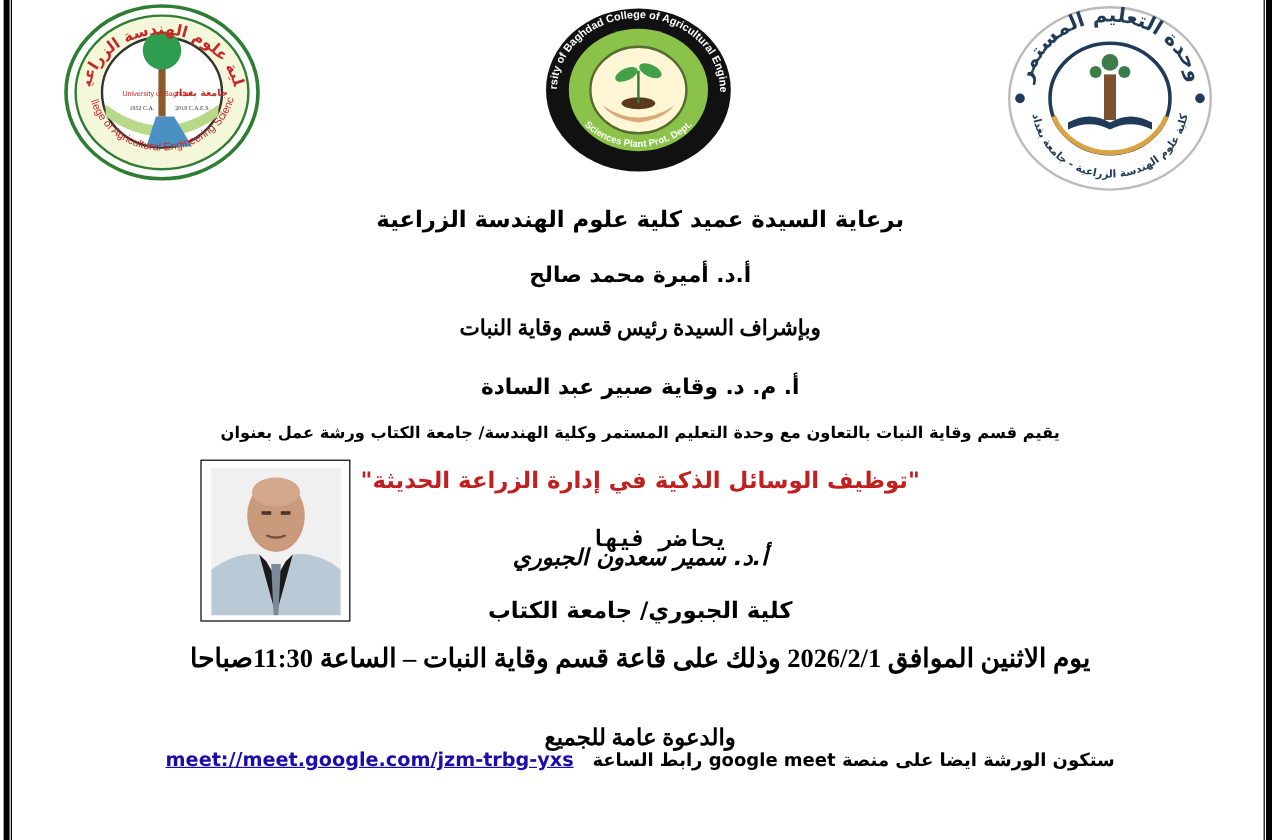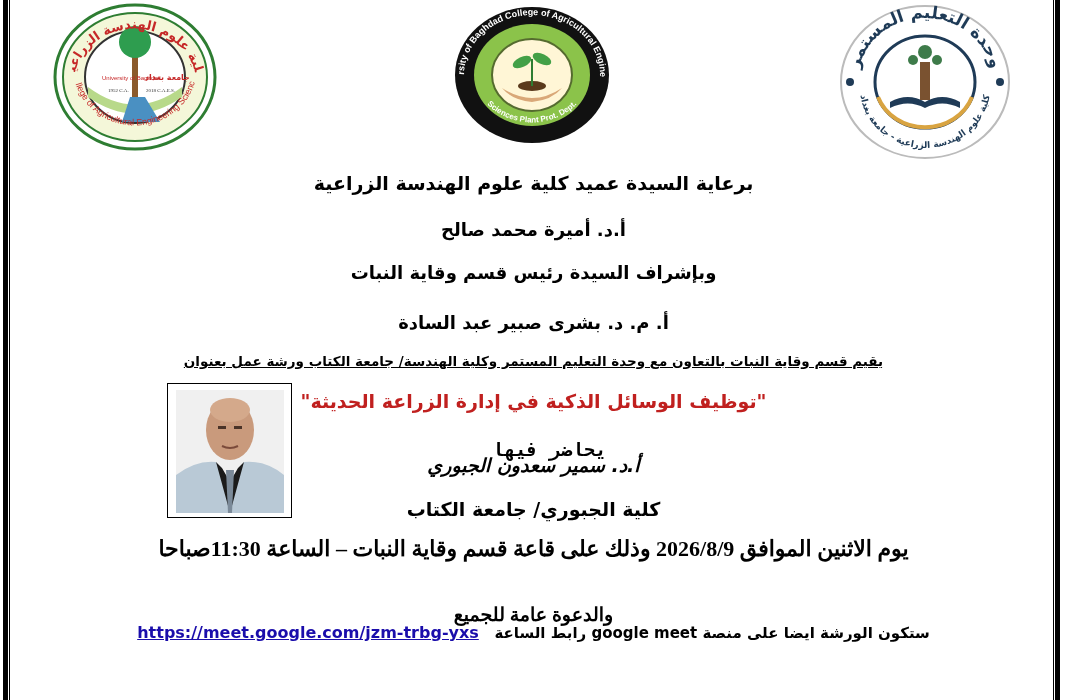"وبإشراف السيدة رئيس قسم وقاية" .l3 { font-family: none -> Liberation Serif, serif }
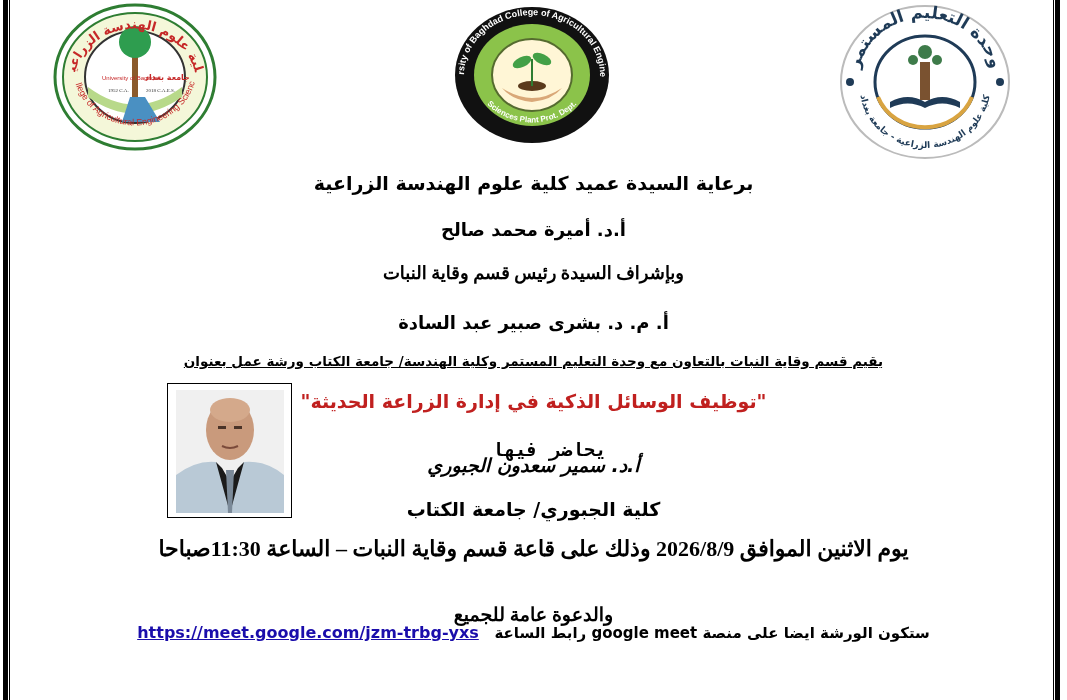"أ. م. د. بشرى صبير" div.line { text: بشرى -> وقاية }
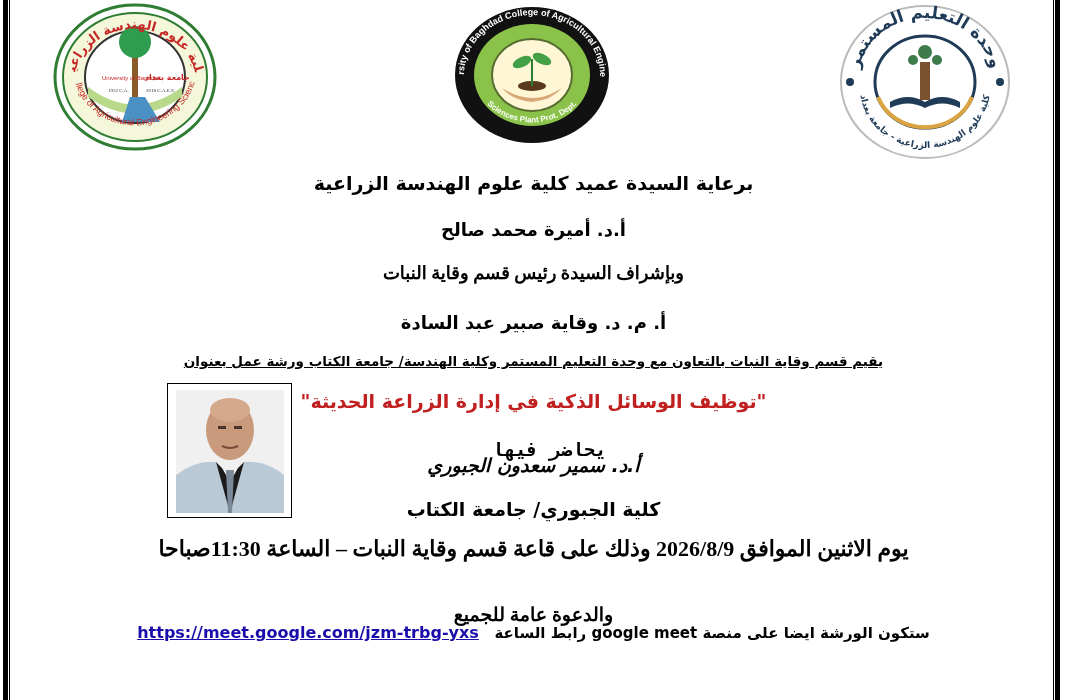"يقيم قسم وقاية النبات بالتعاون" .l5 { text-decoration: underline -> none }
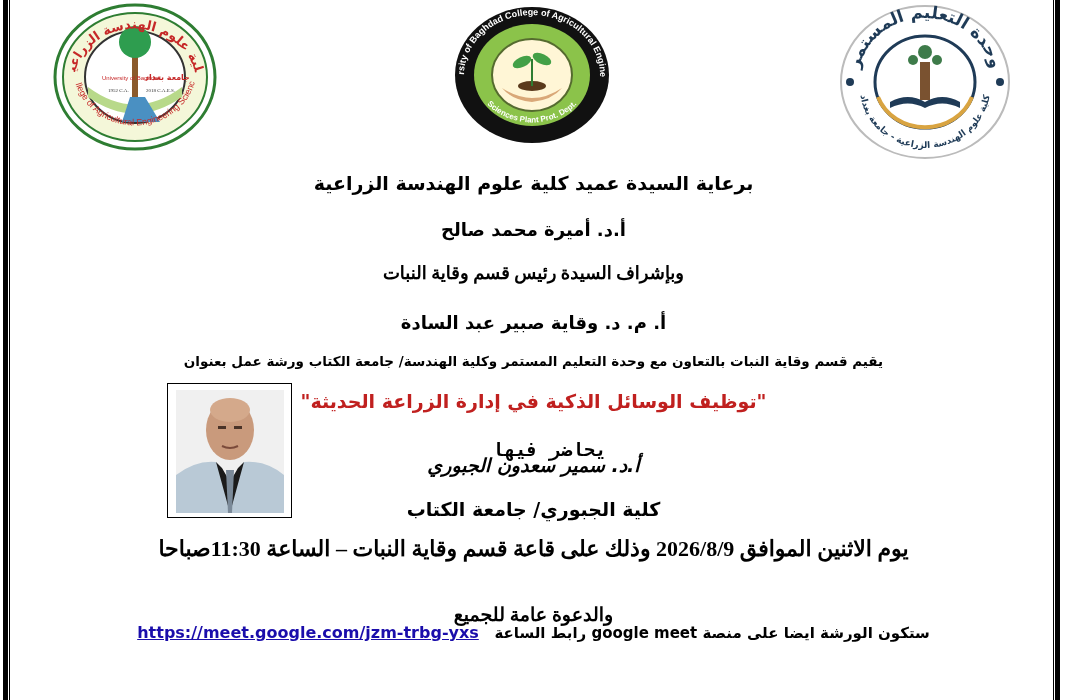"يوم الاثنين الموافق 2026/8/9 وذلك" div.line { text: 2026/8/9 -> 2026/2/1 }
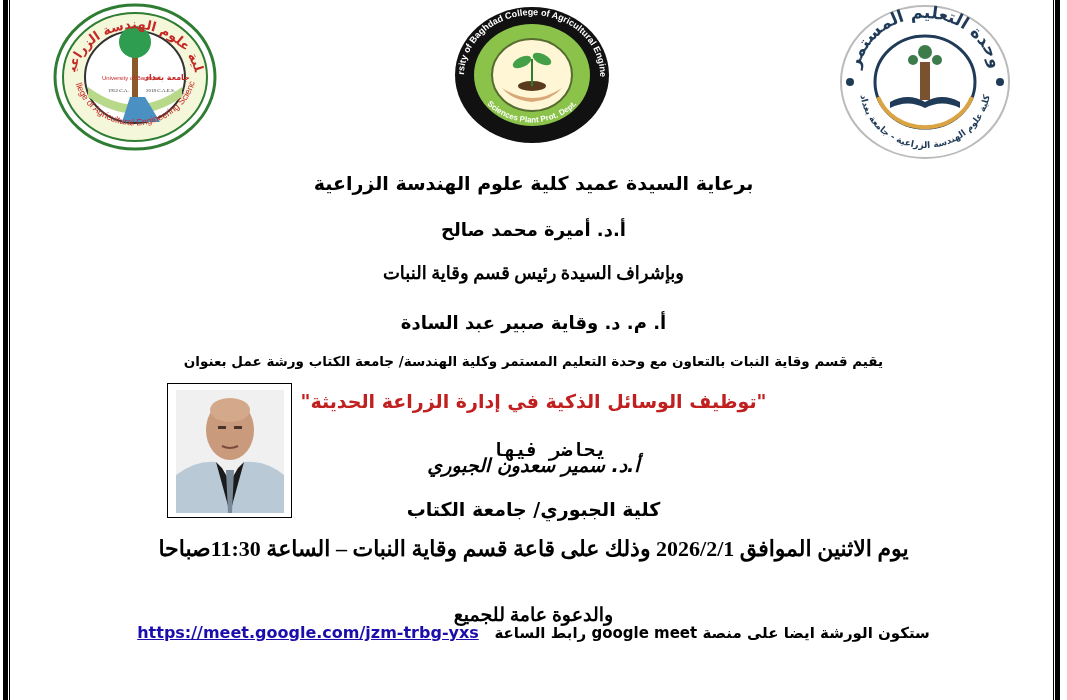"https://meet.google.com/jzm-trbg-yxs" span.link { text: https://meet.google.com/jzm-trbg-yxs -> meet://meet.google.com/jzm-trbg-yxs }
